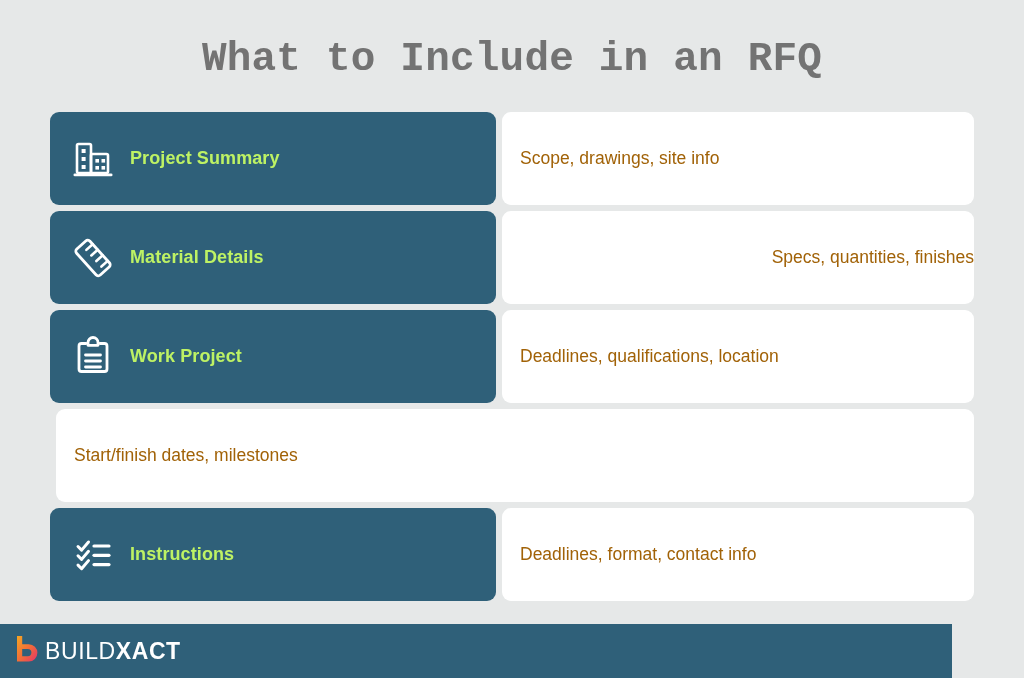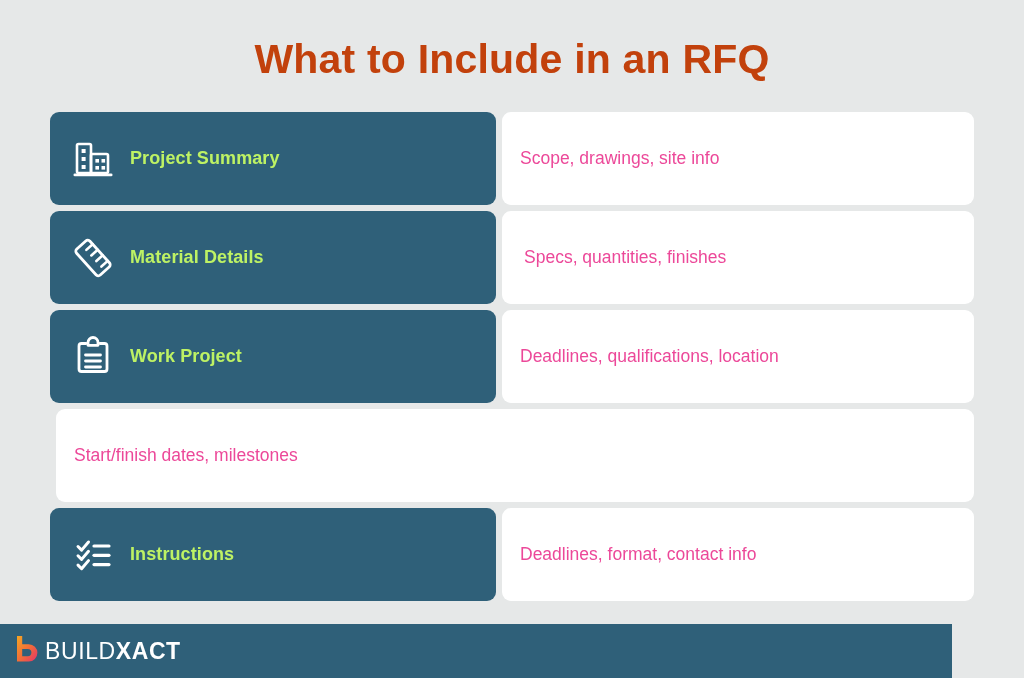"What to Include in an" .page-title { color: #c2410c -> #737373; font-family: Liberation Sans, sans-serif -> Liberation Mono, monospace }
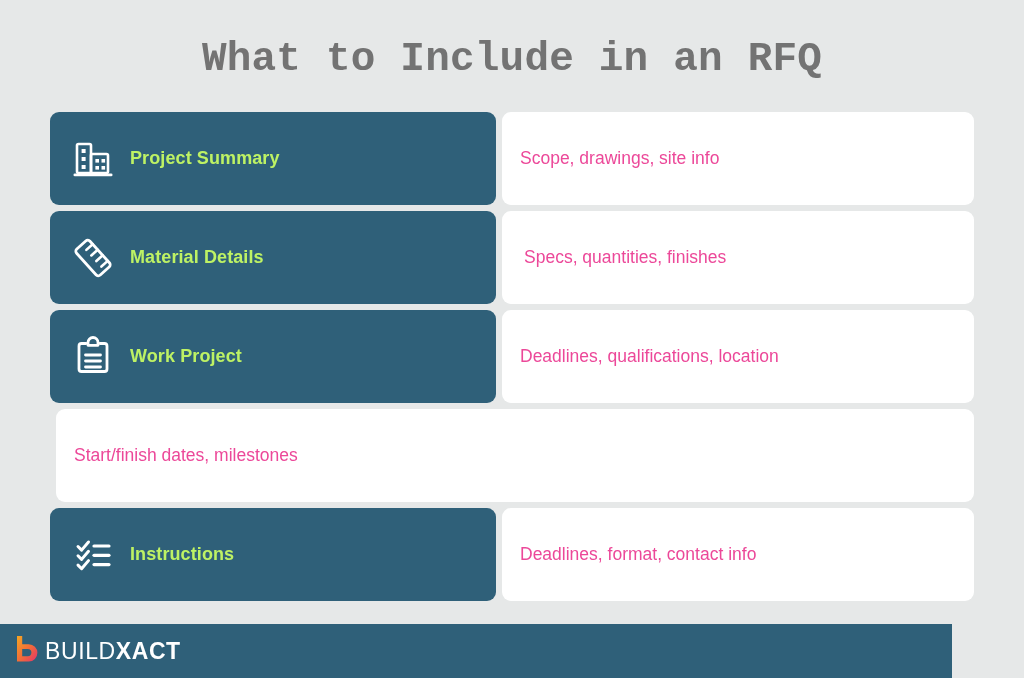"Scope, drawings, site info" .right-label { color: #ec4899 -> #a16207 }
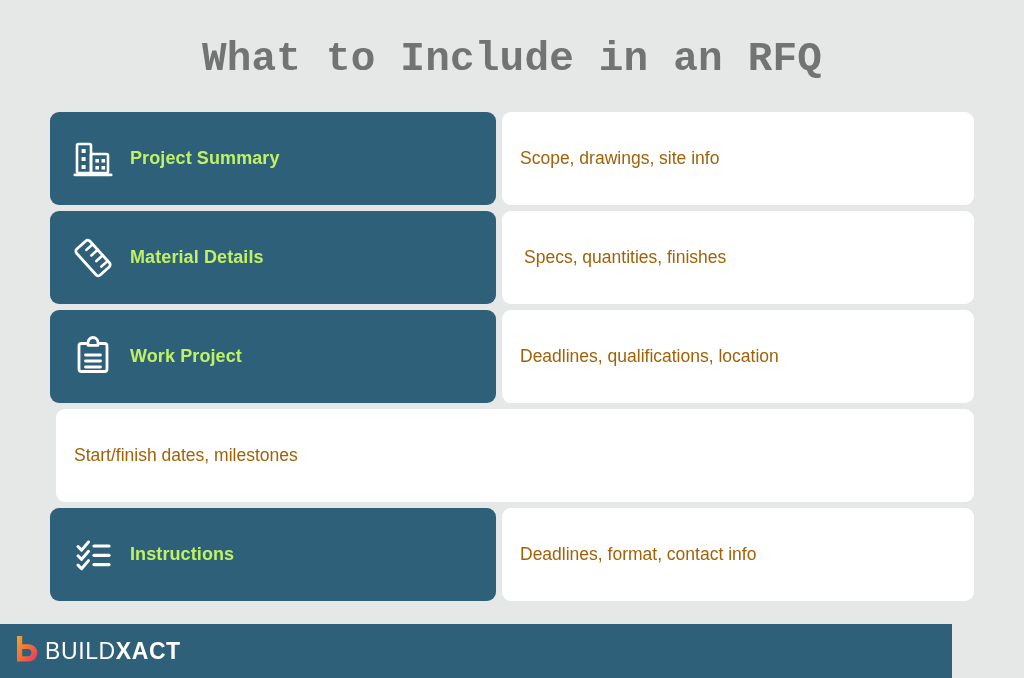"Specs, quantities, finishes" .right-card.indented { justify-content: none -> flex-end }
